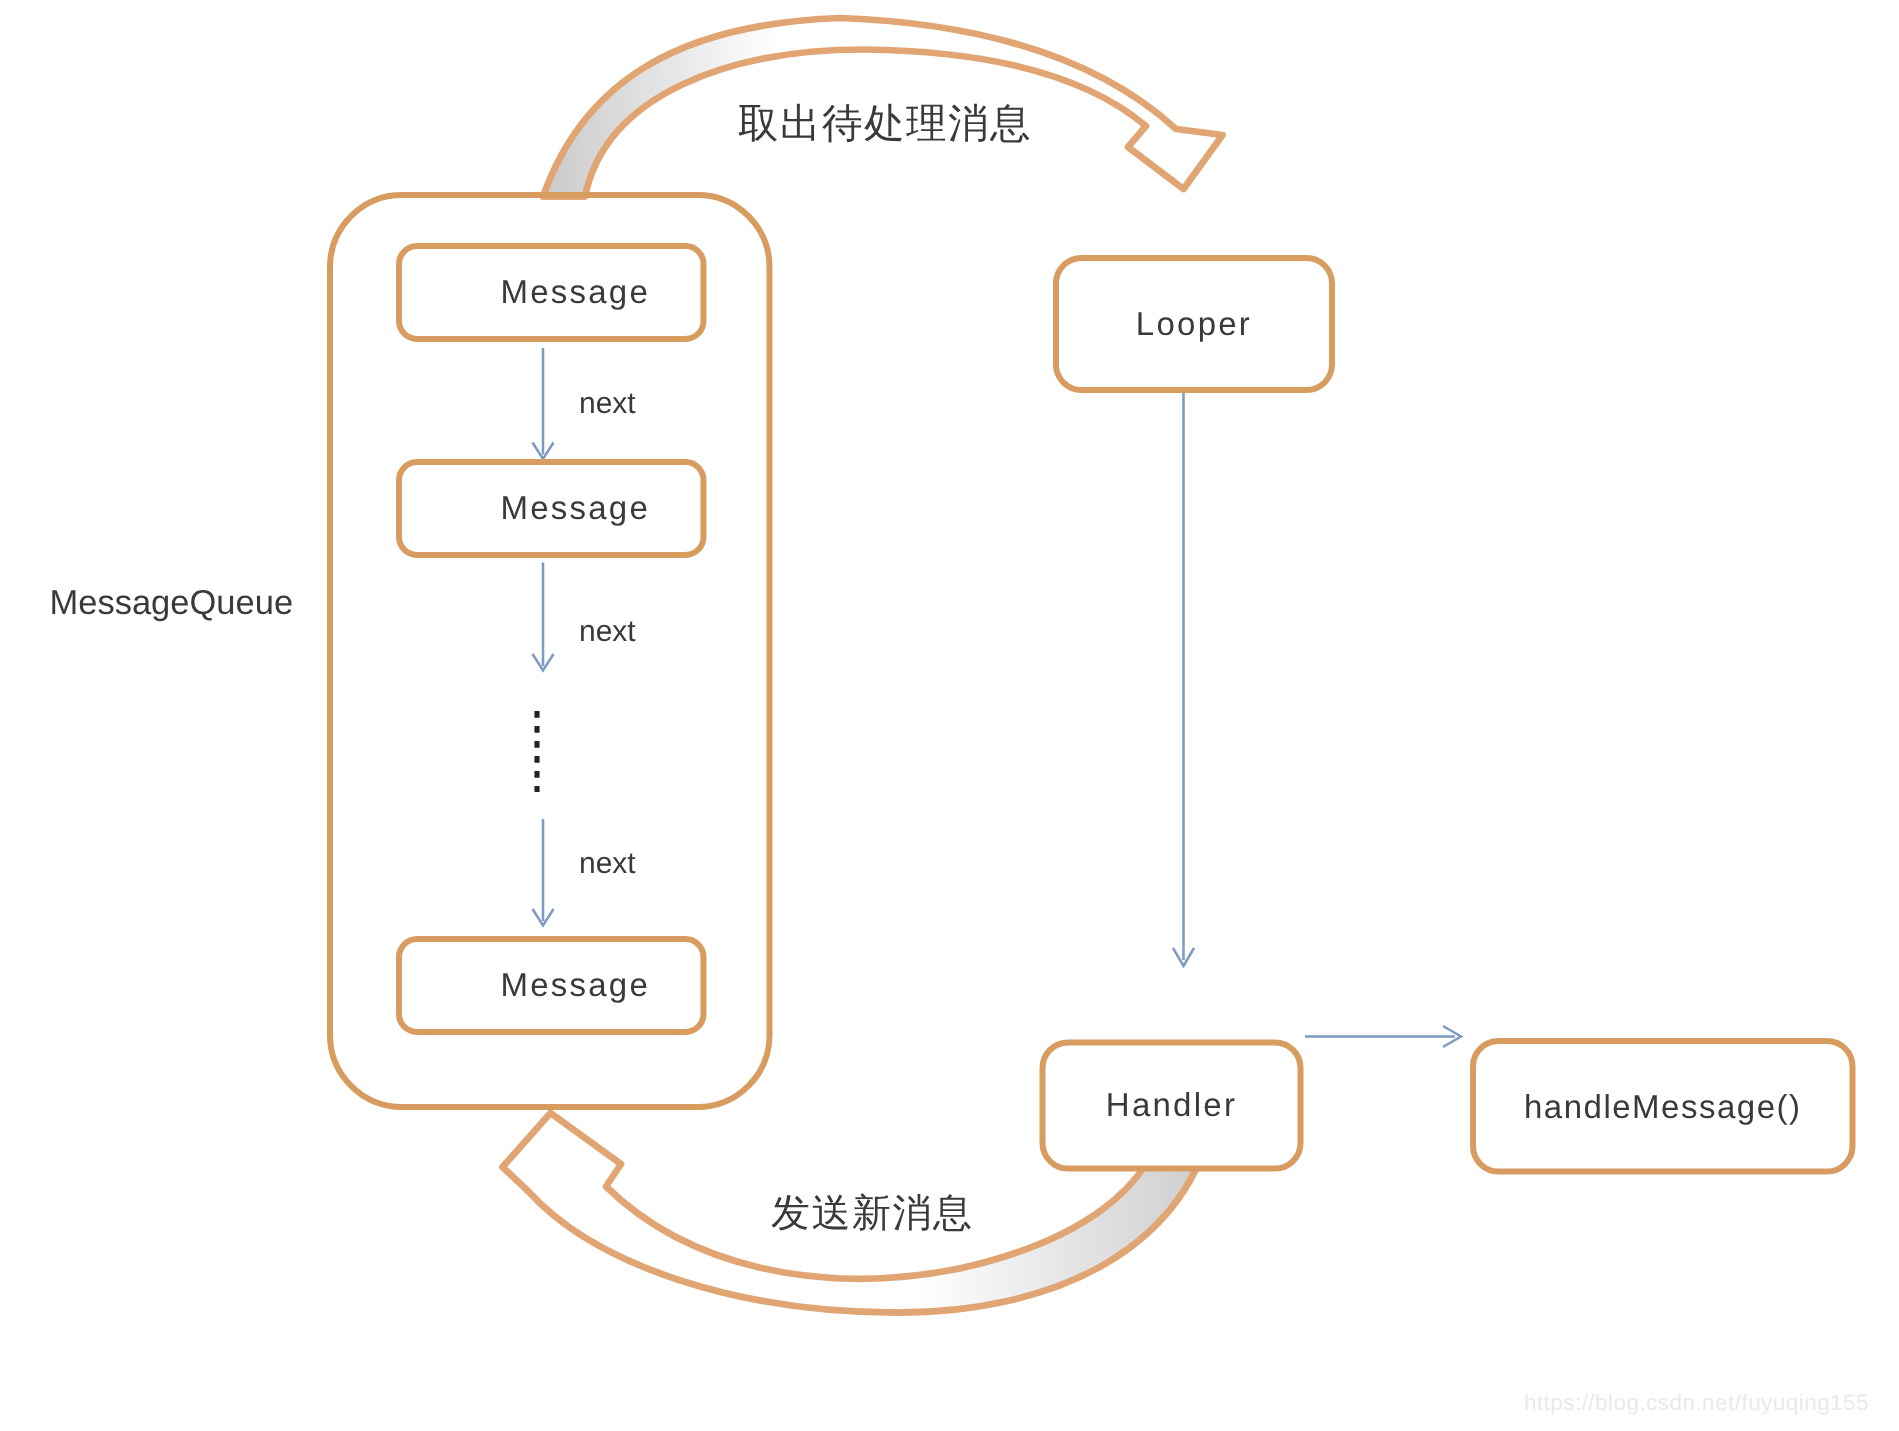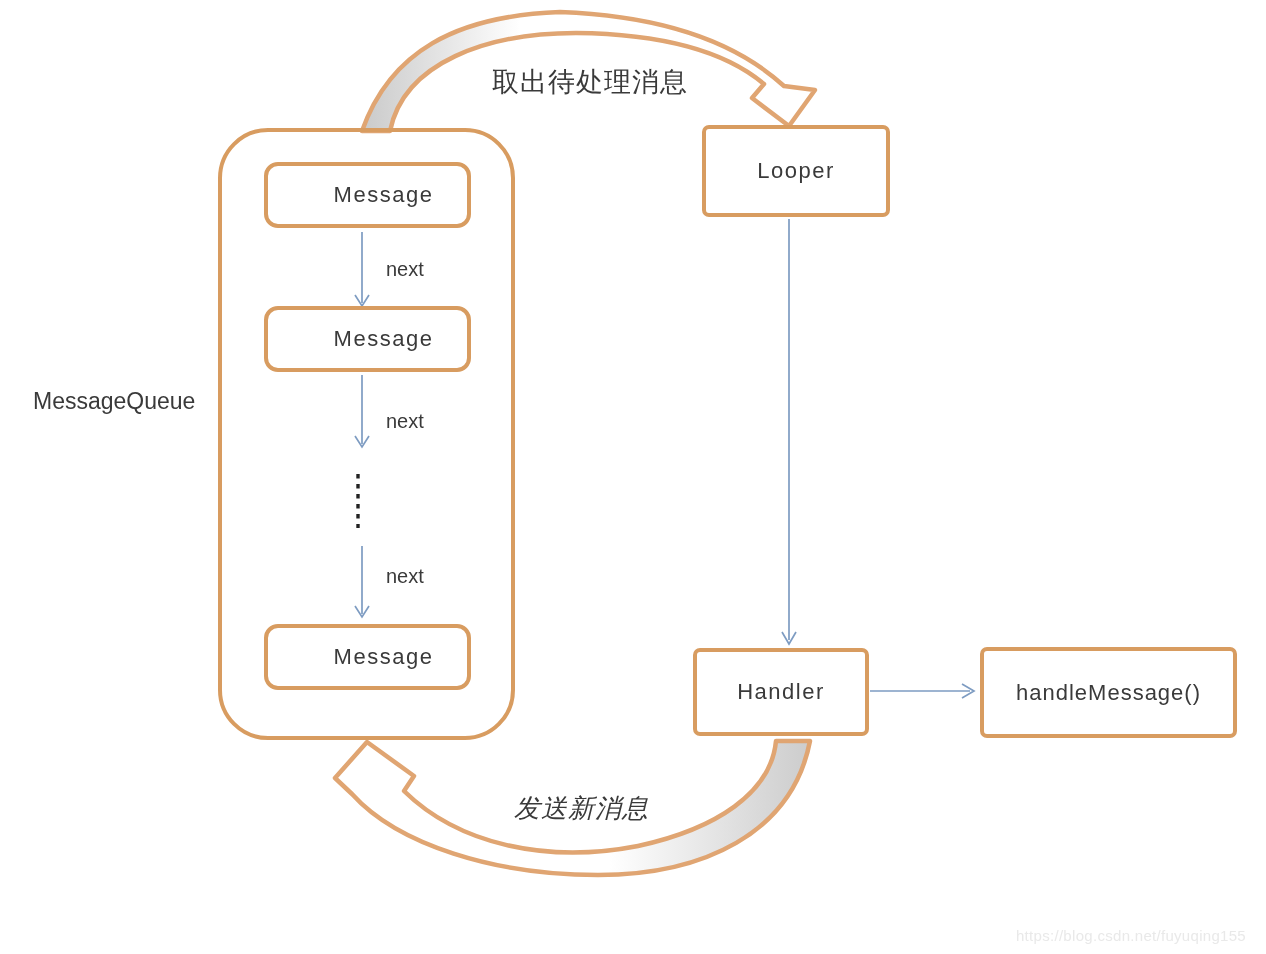"Looper" .node { border-radius: 7px -> 19px; margin-top: none -> 45px }
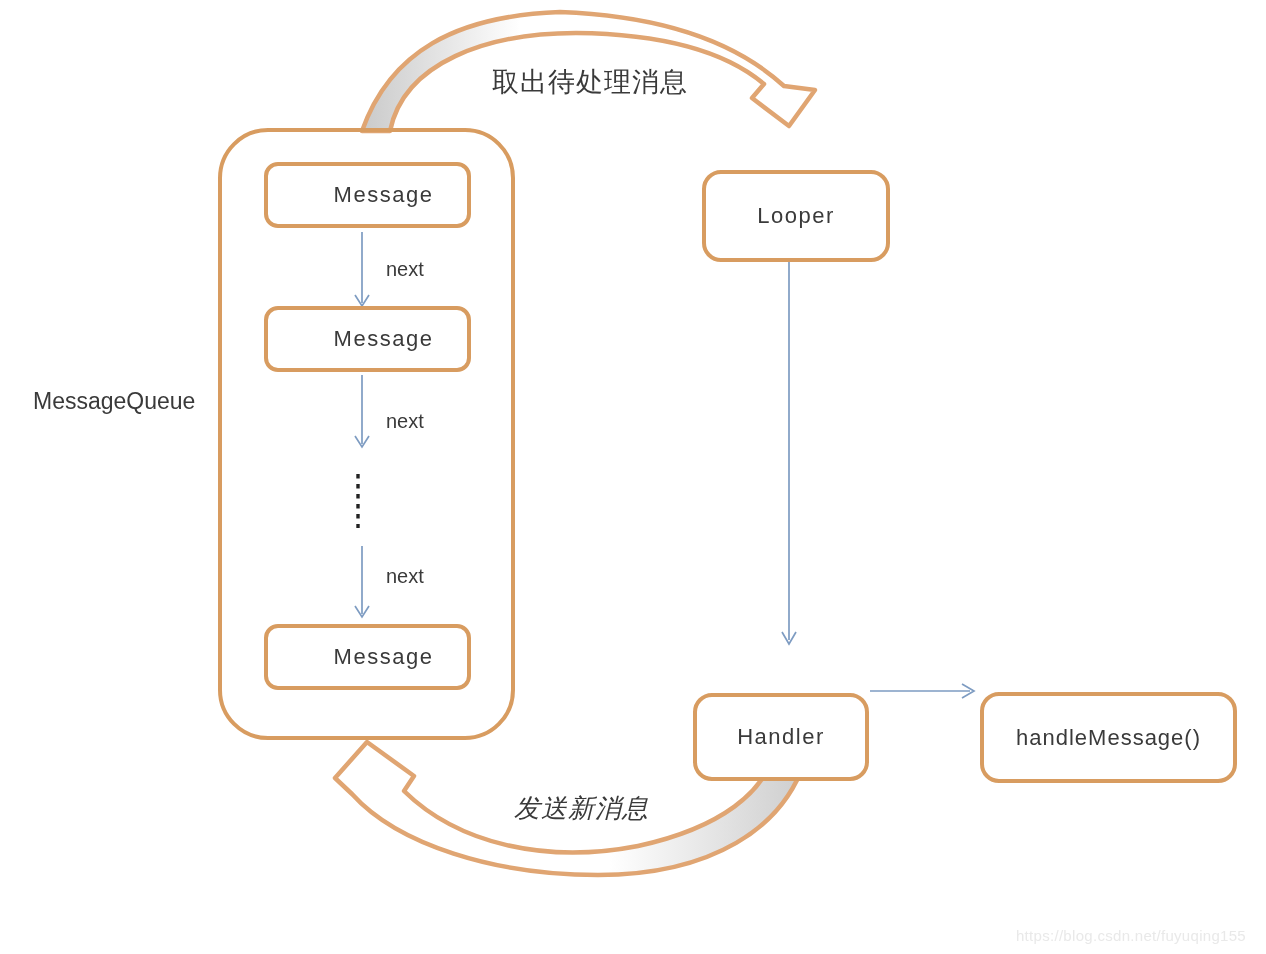"发送新消息" .lbl-send { font-style: italic -> none }
